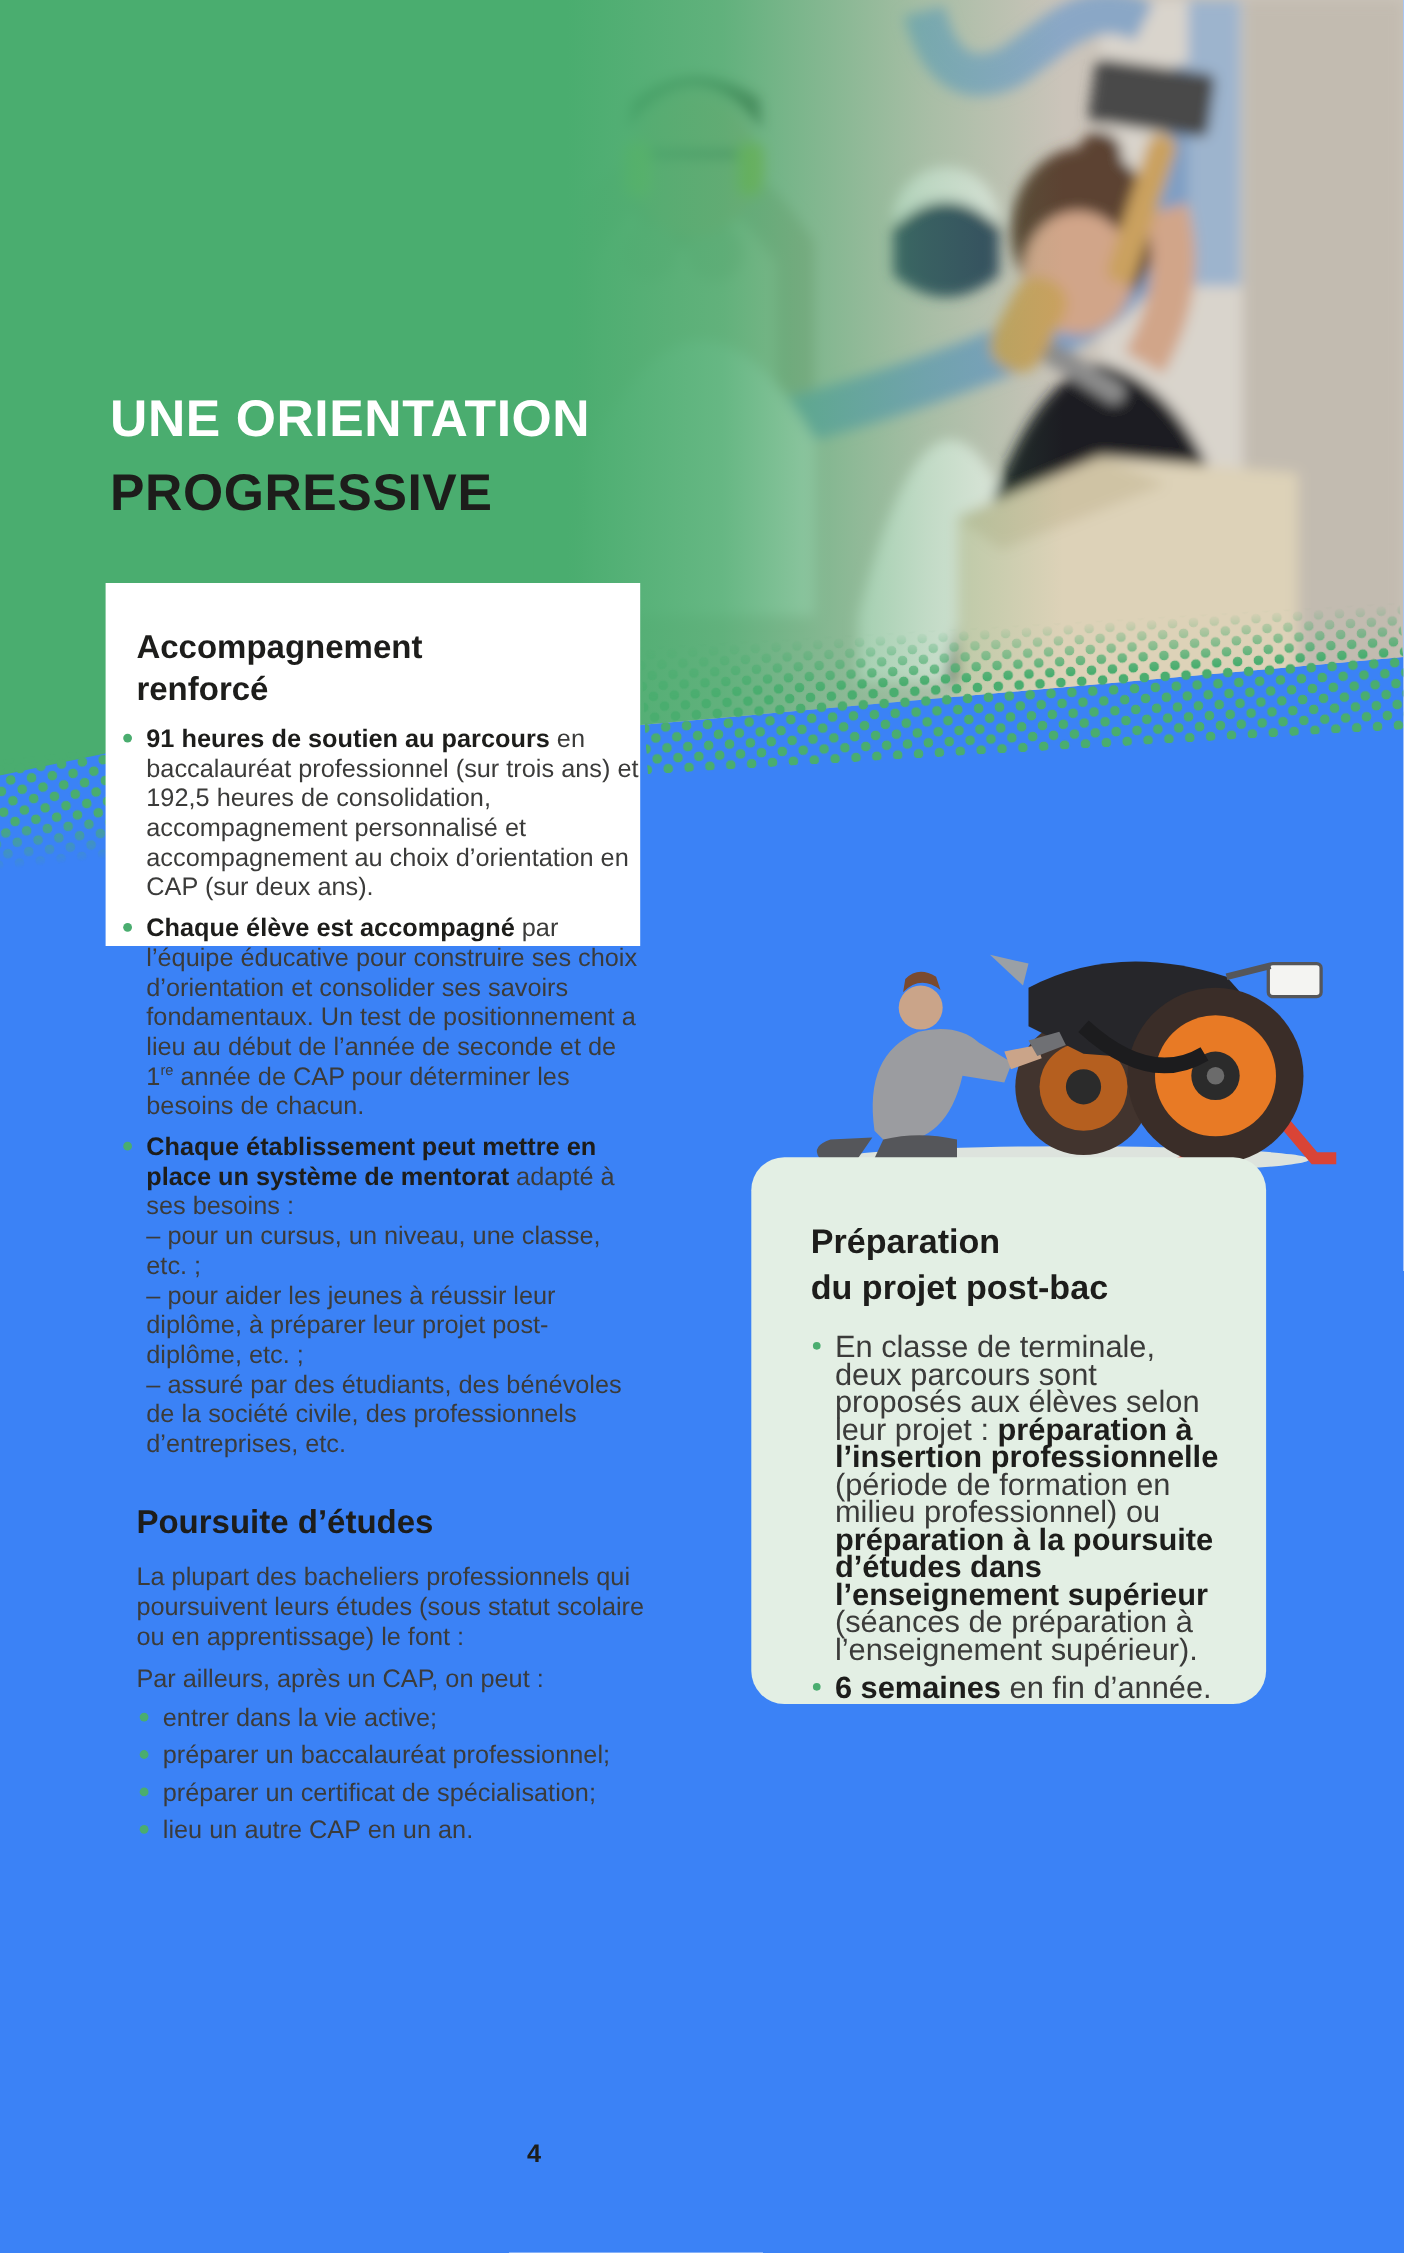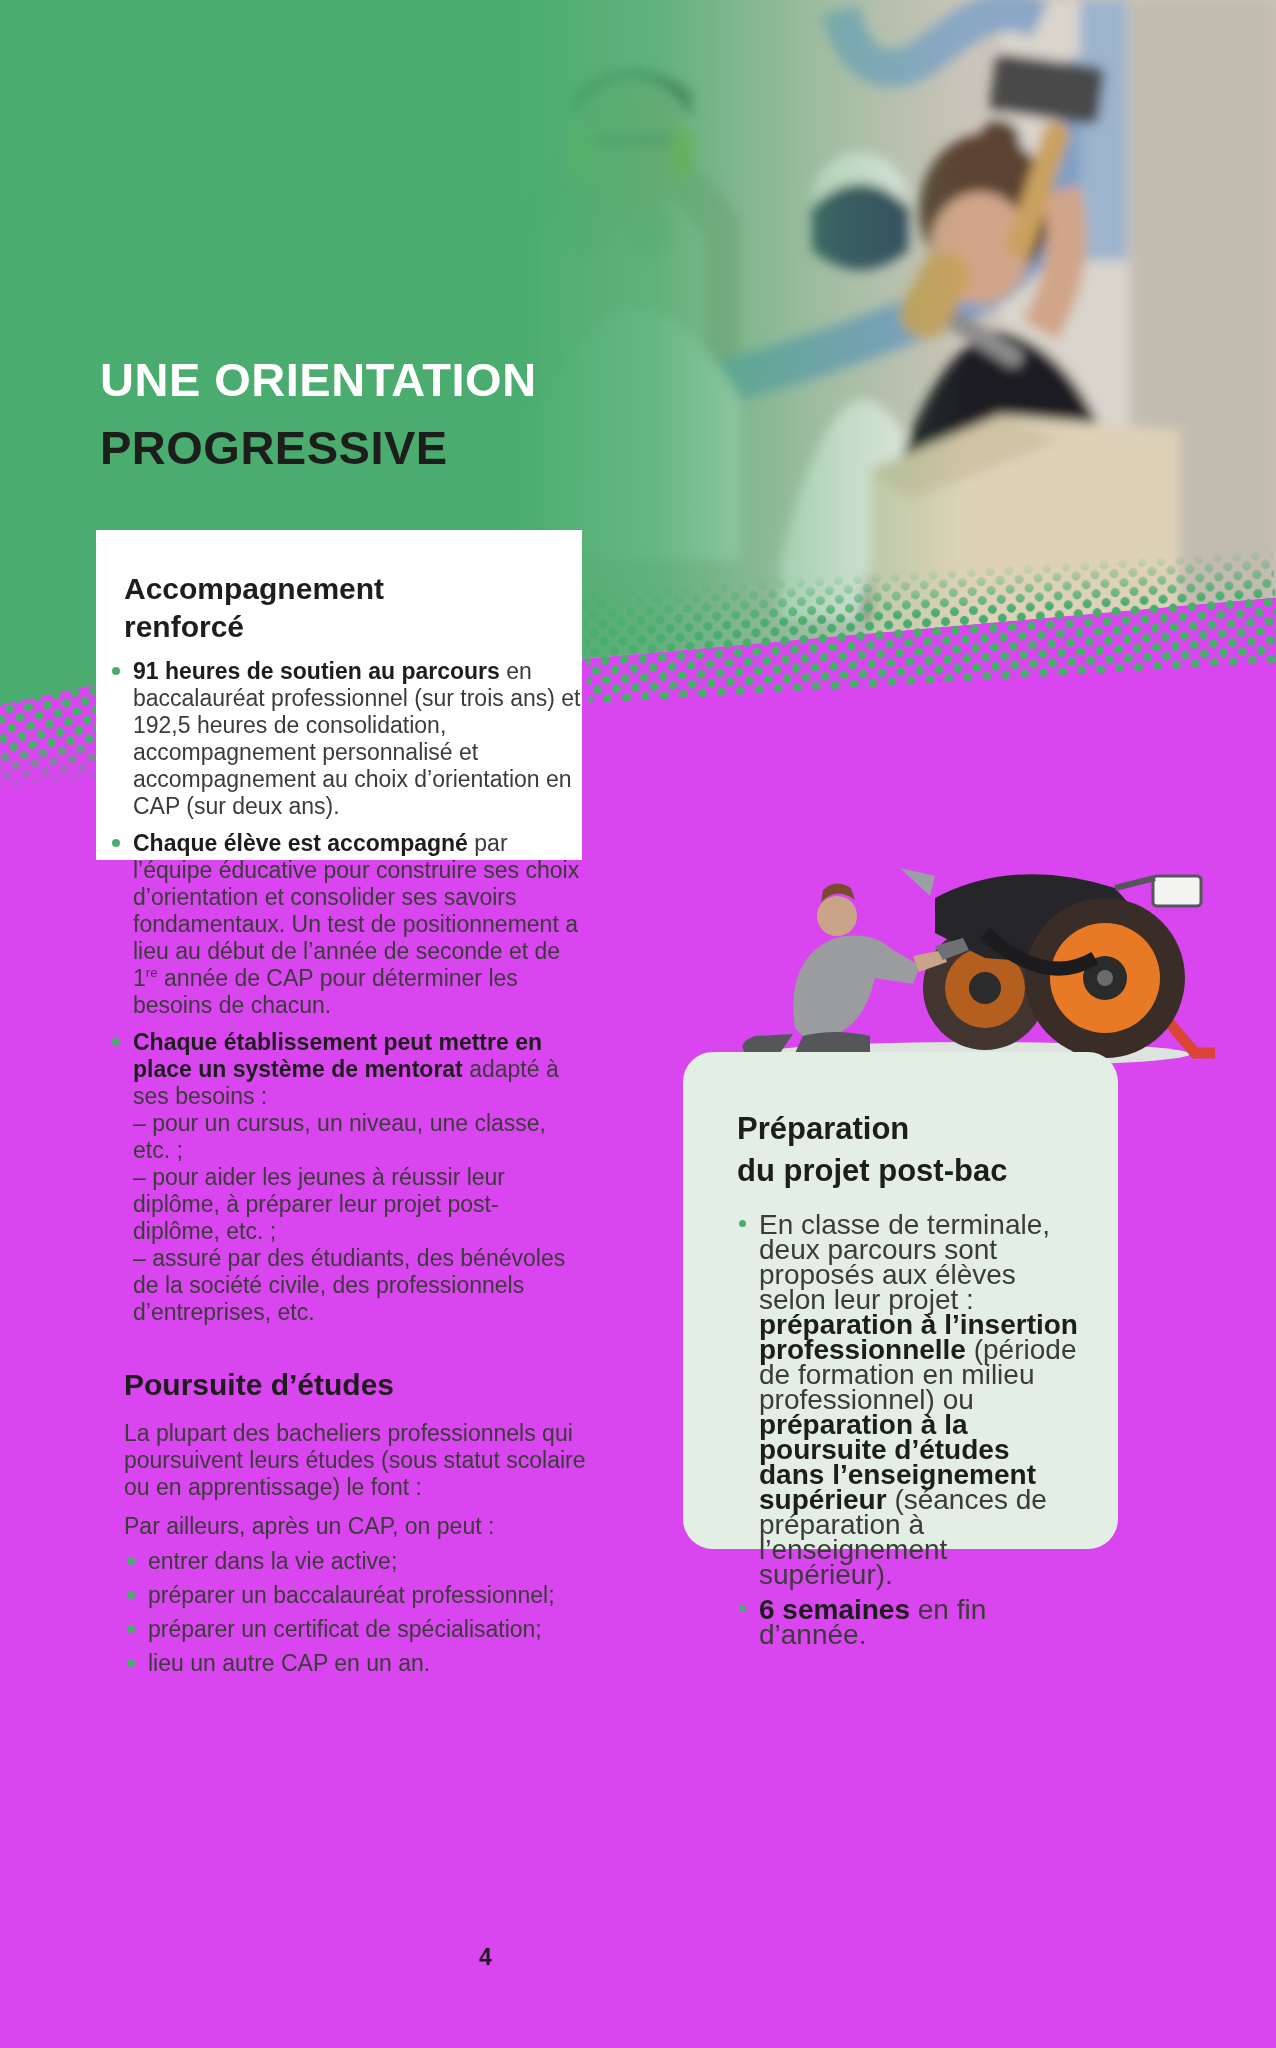"UNE ORIENTATION" #page { background: #d946ef -> #3b82f6 }
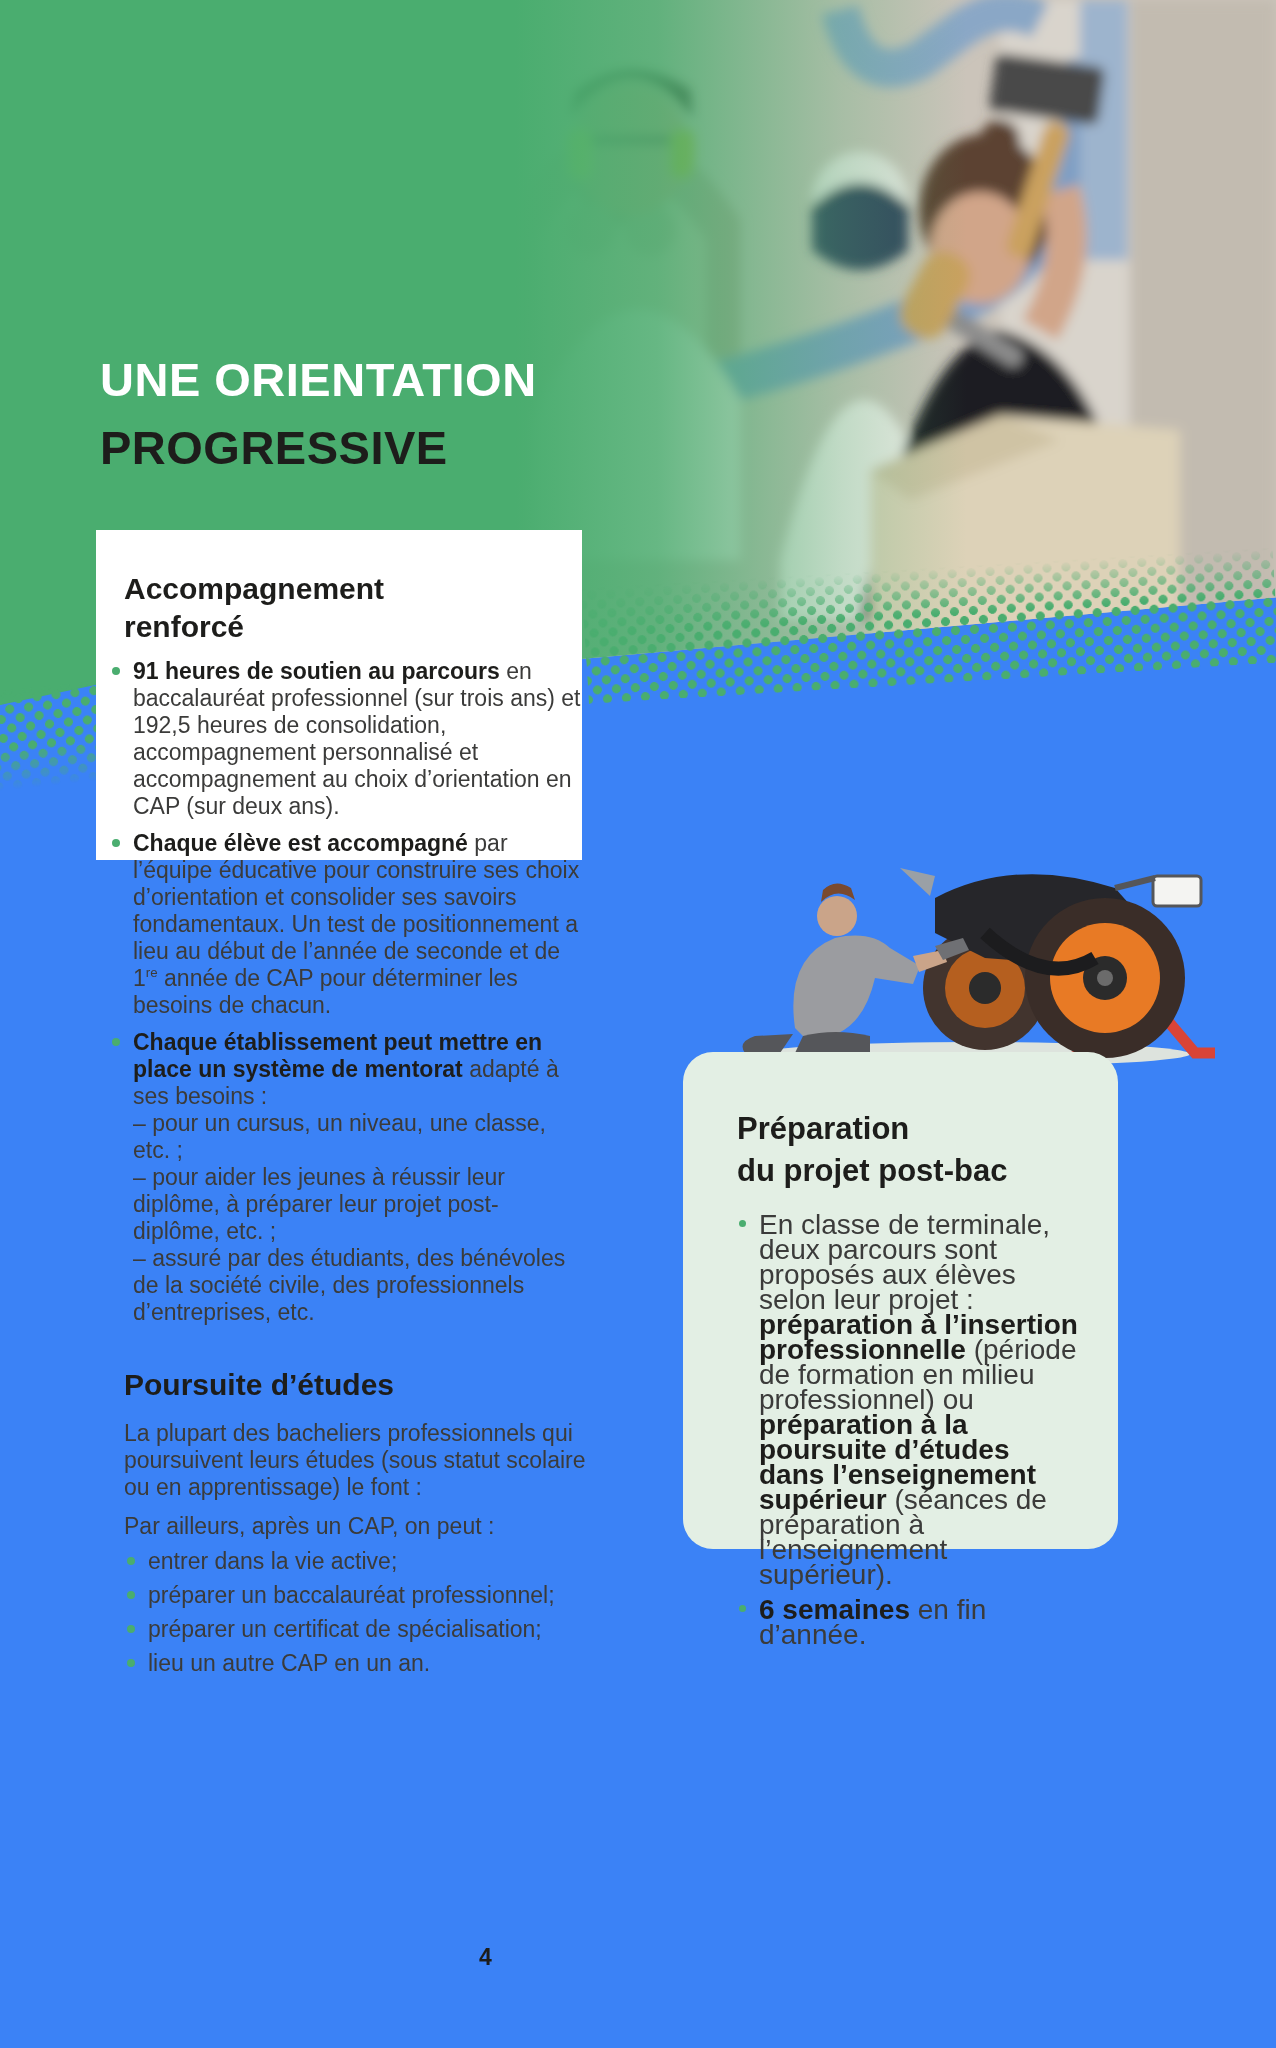"Préparation" .green-box { width: 435px -> 468px }
